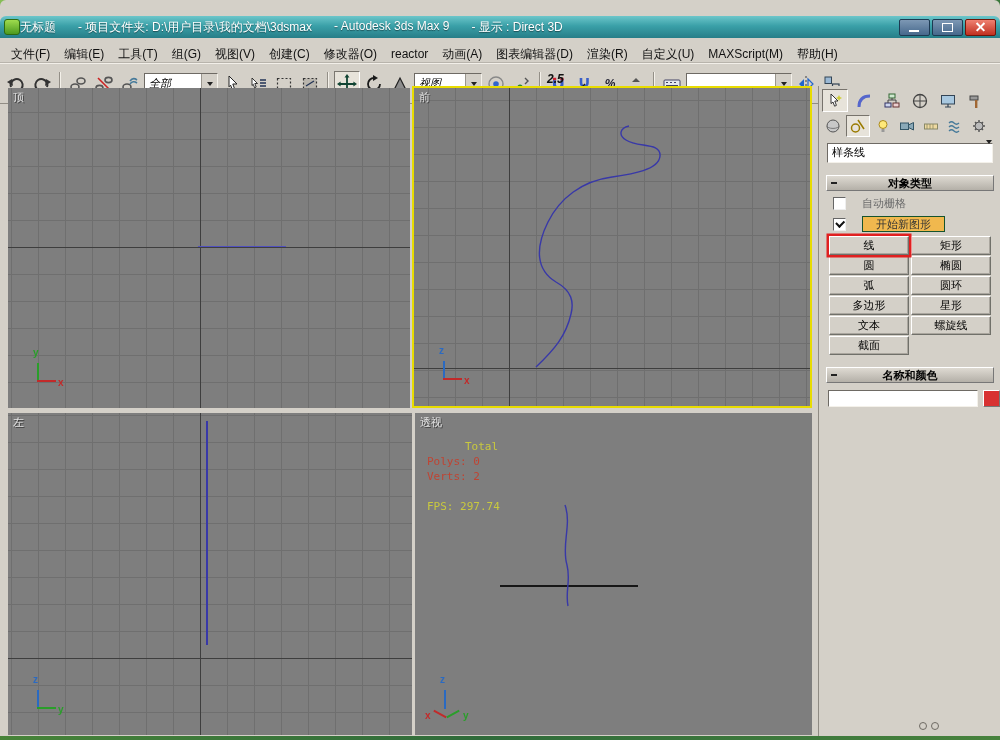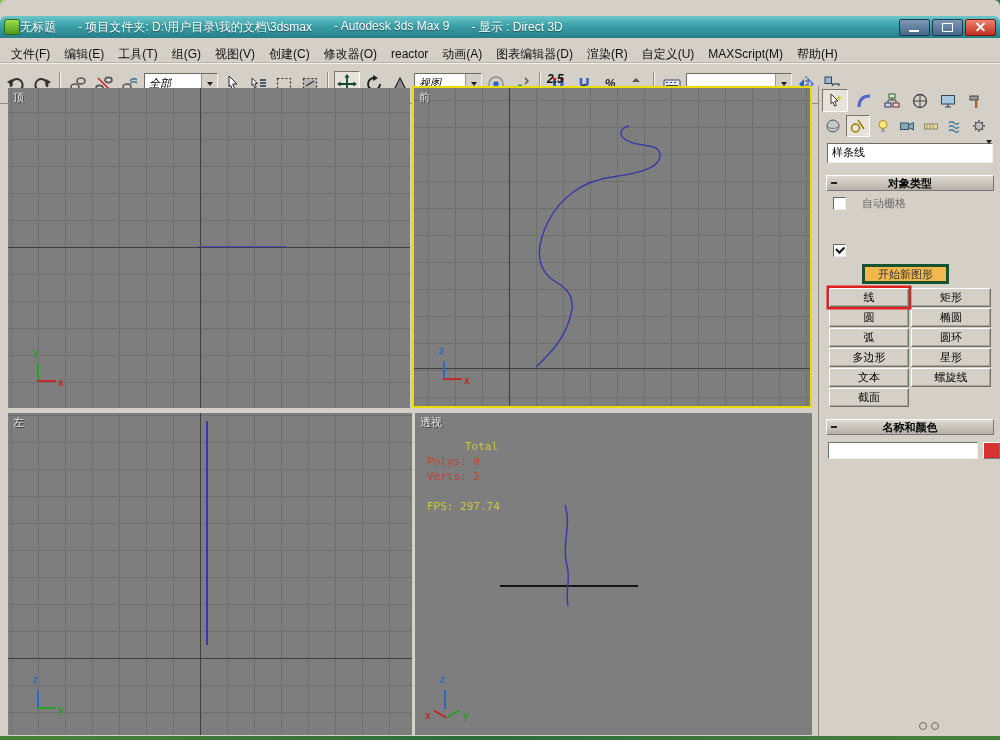"开始新图形" .hl-label { border: 3px solid #14532d -> 1px solid #14532d; margin-top: 48px -> none }
